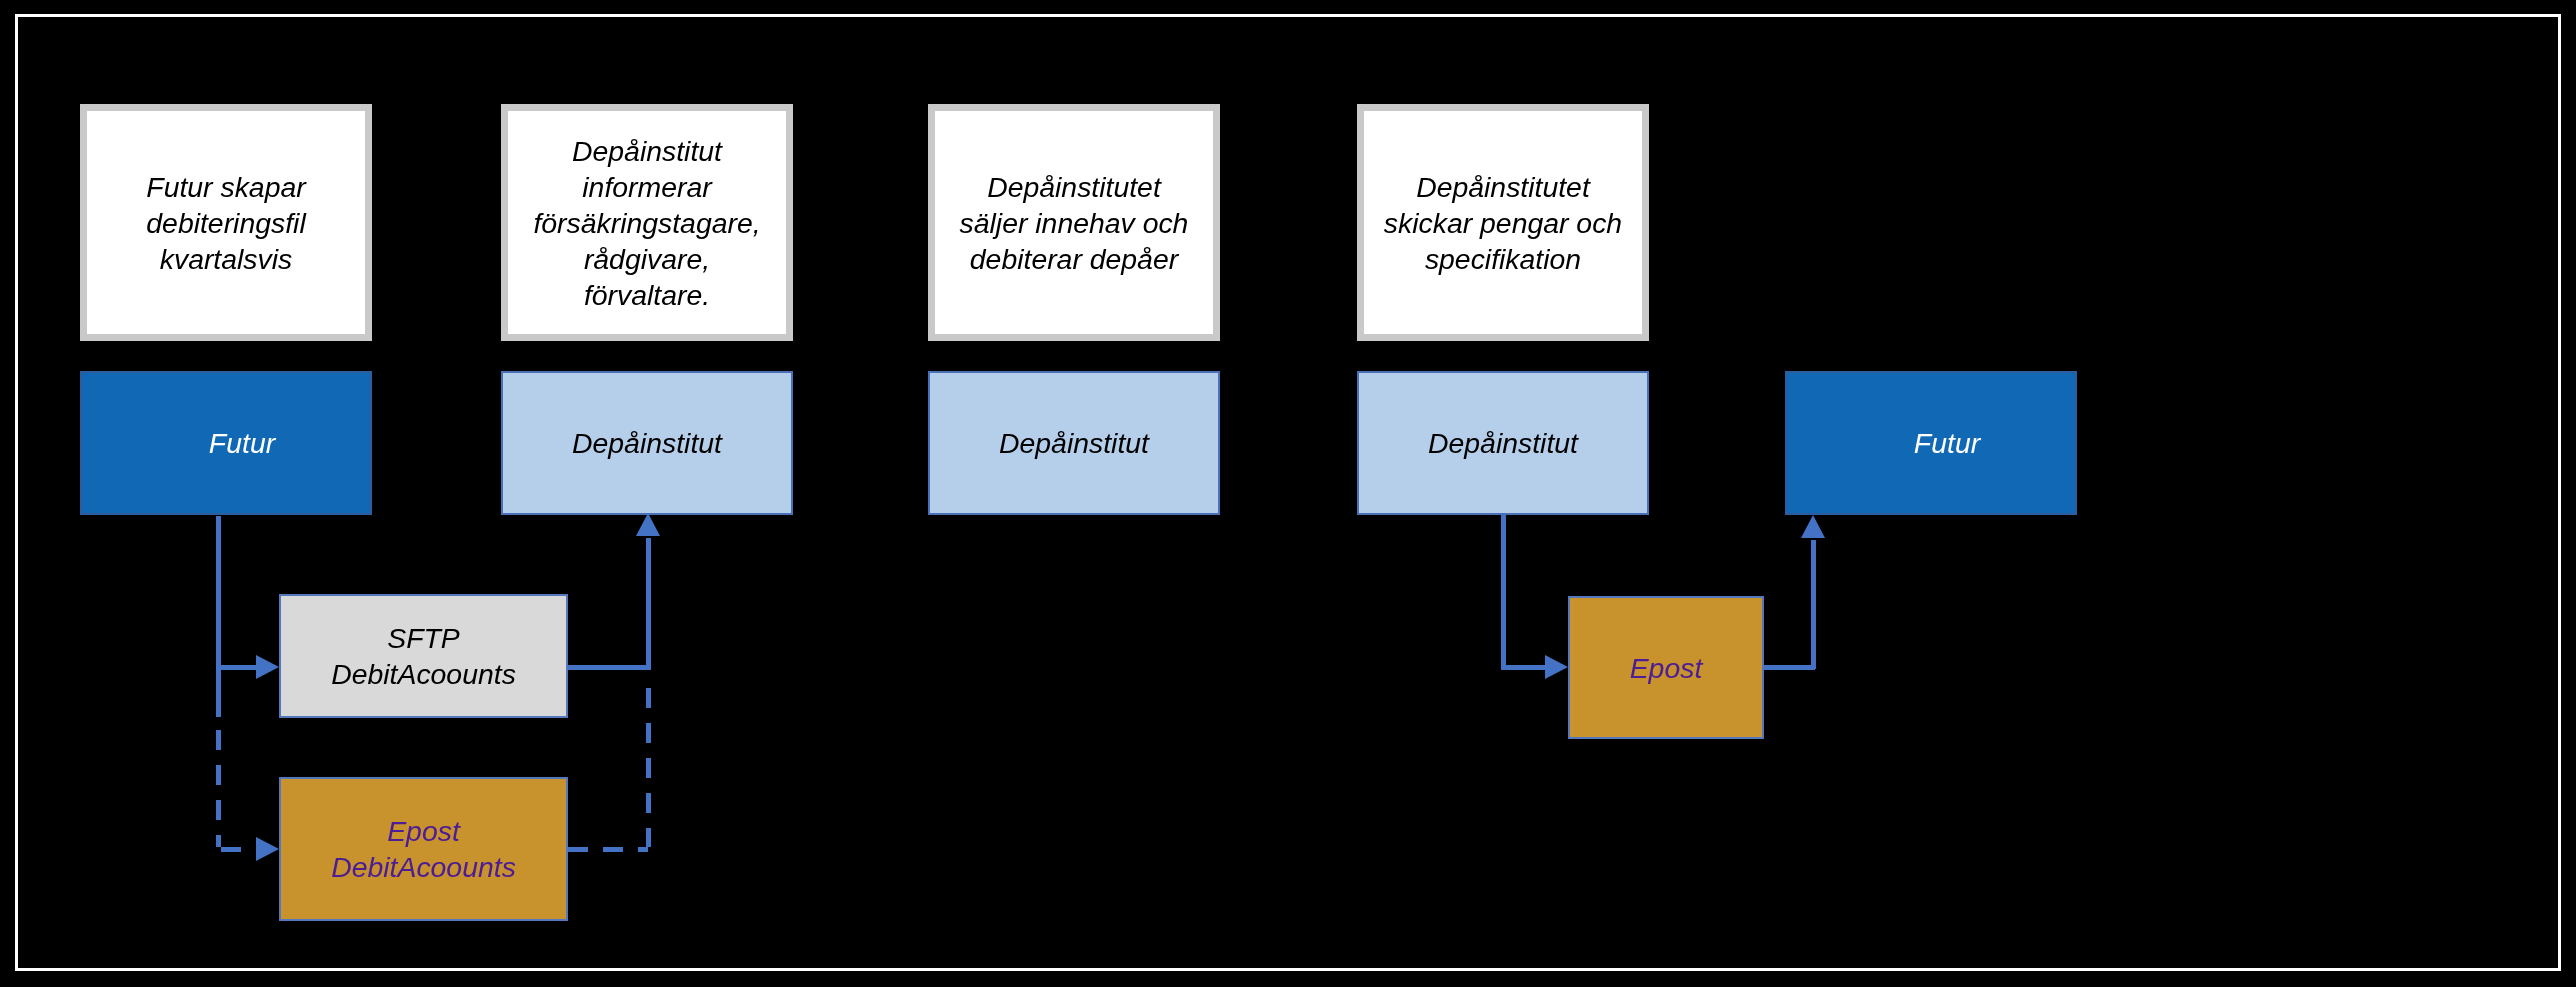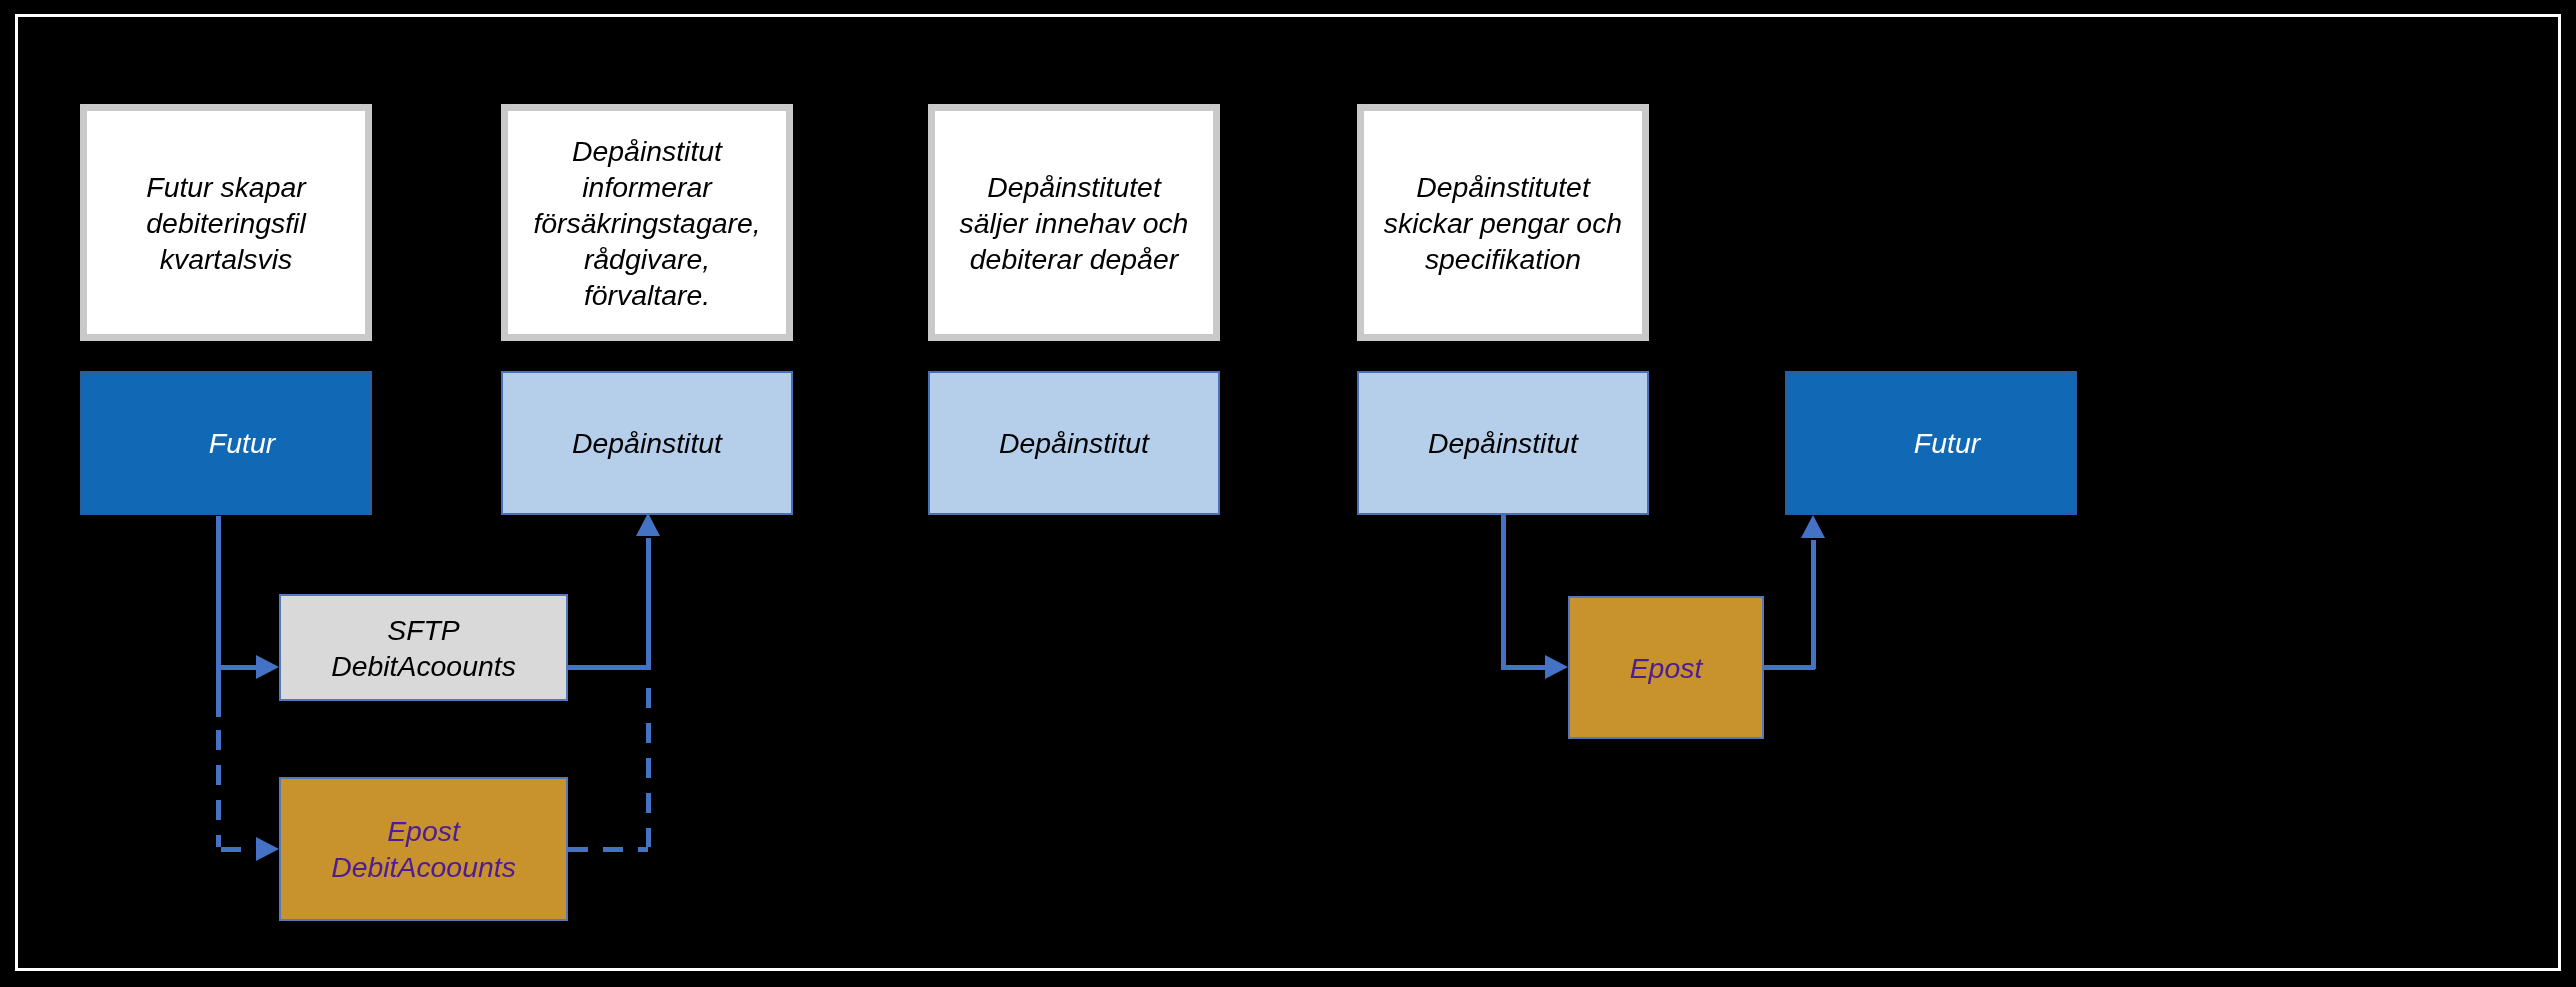"SFTP" div.box { height: 107px -> 124px }
